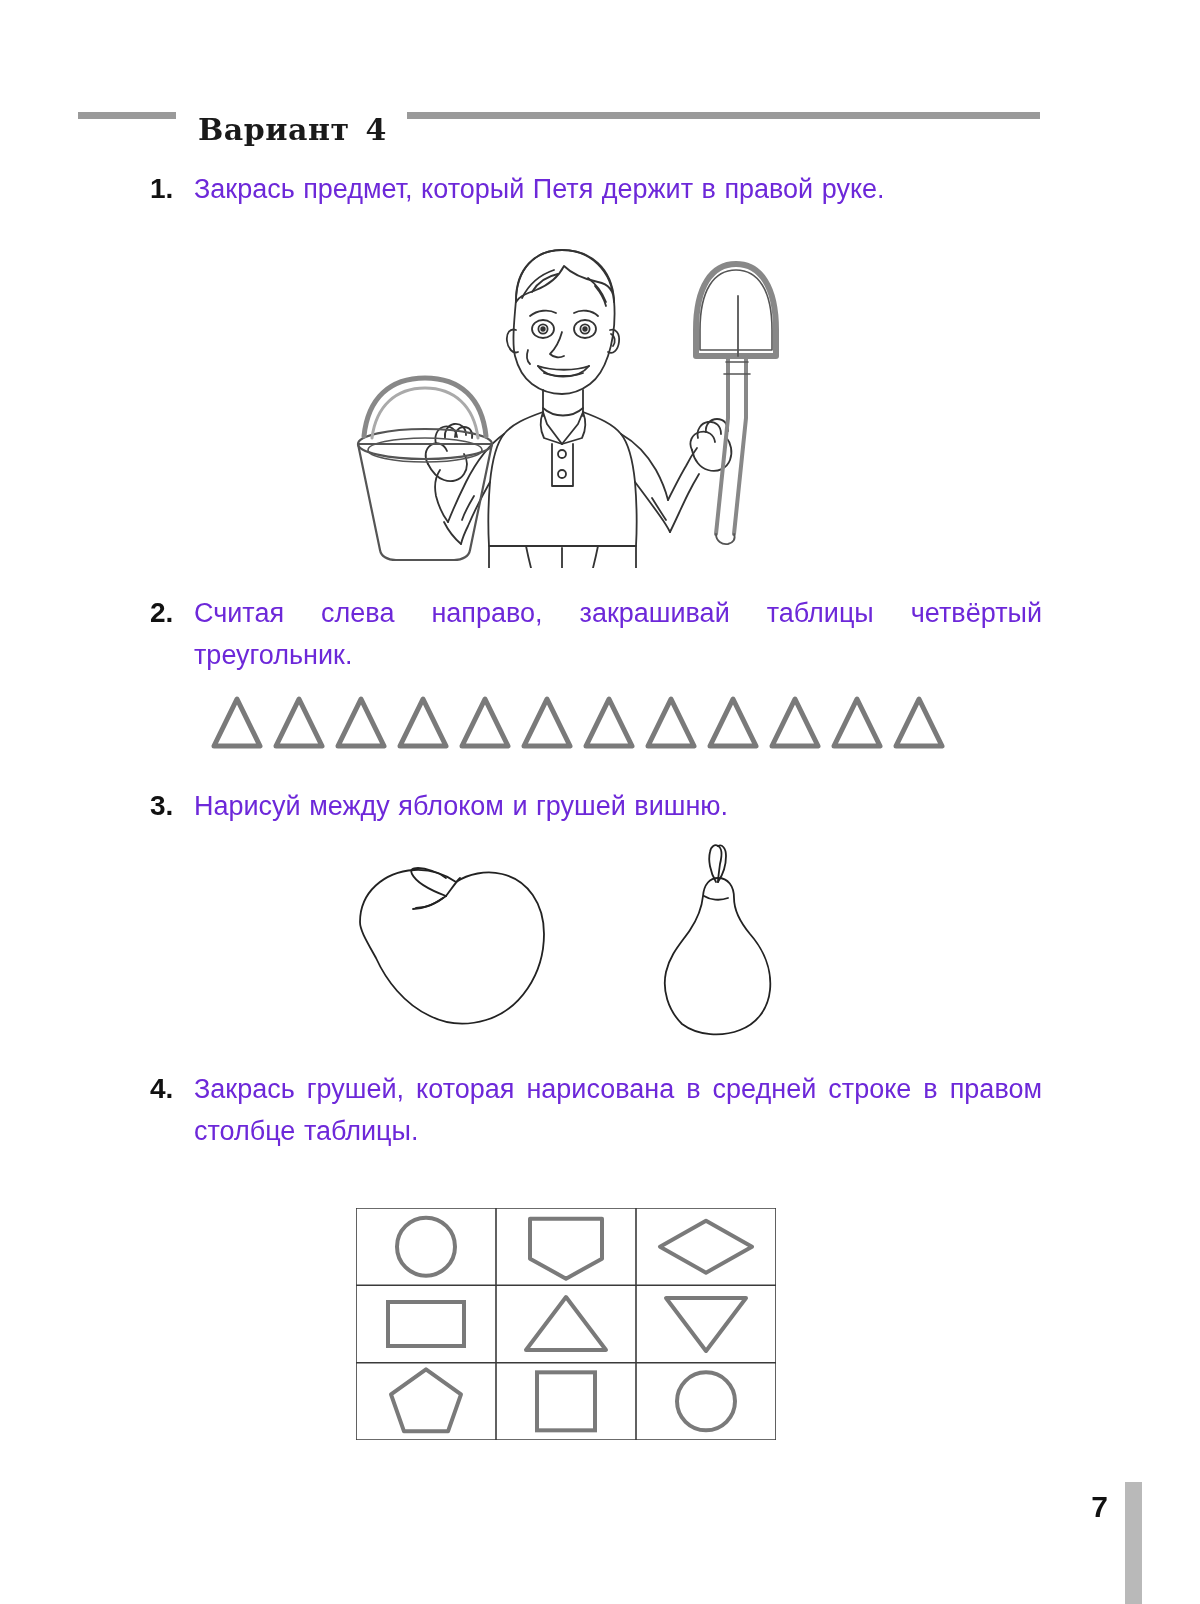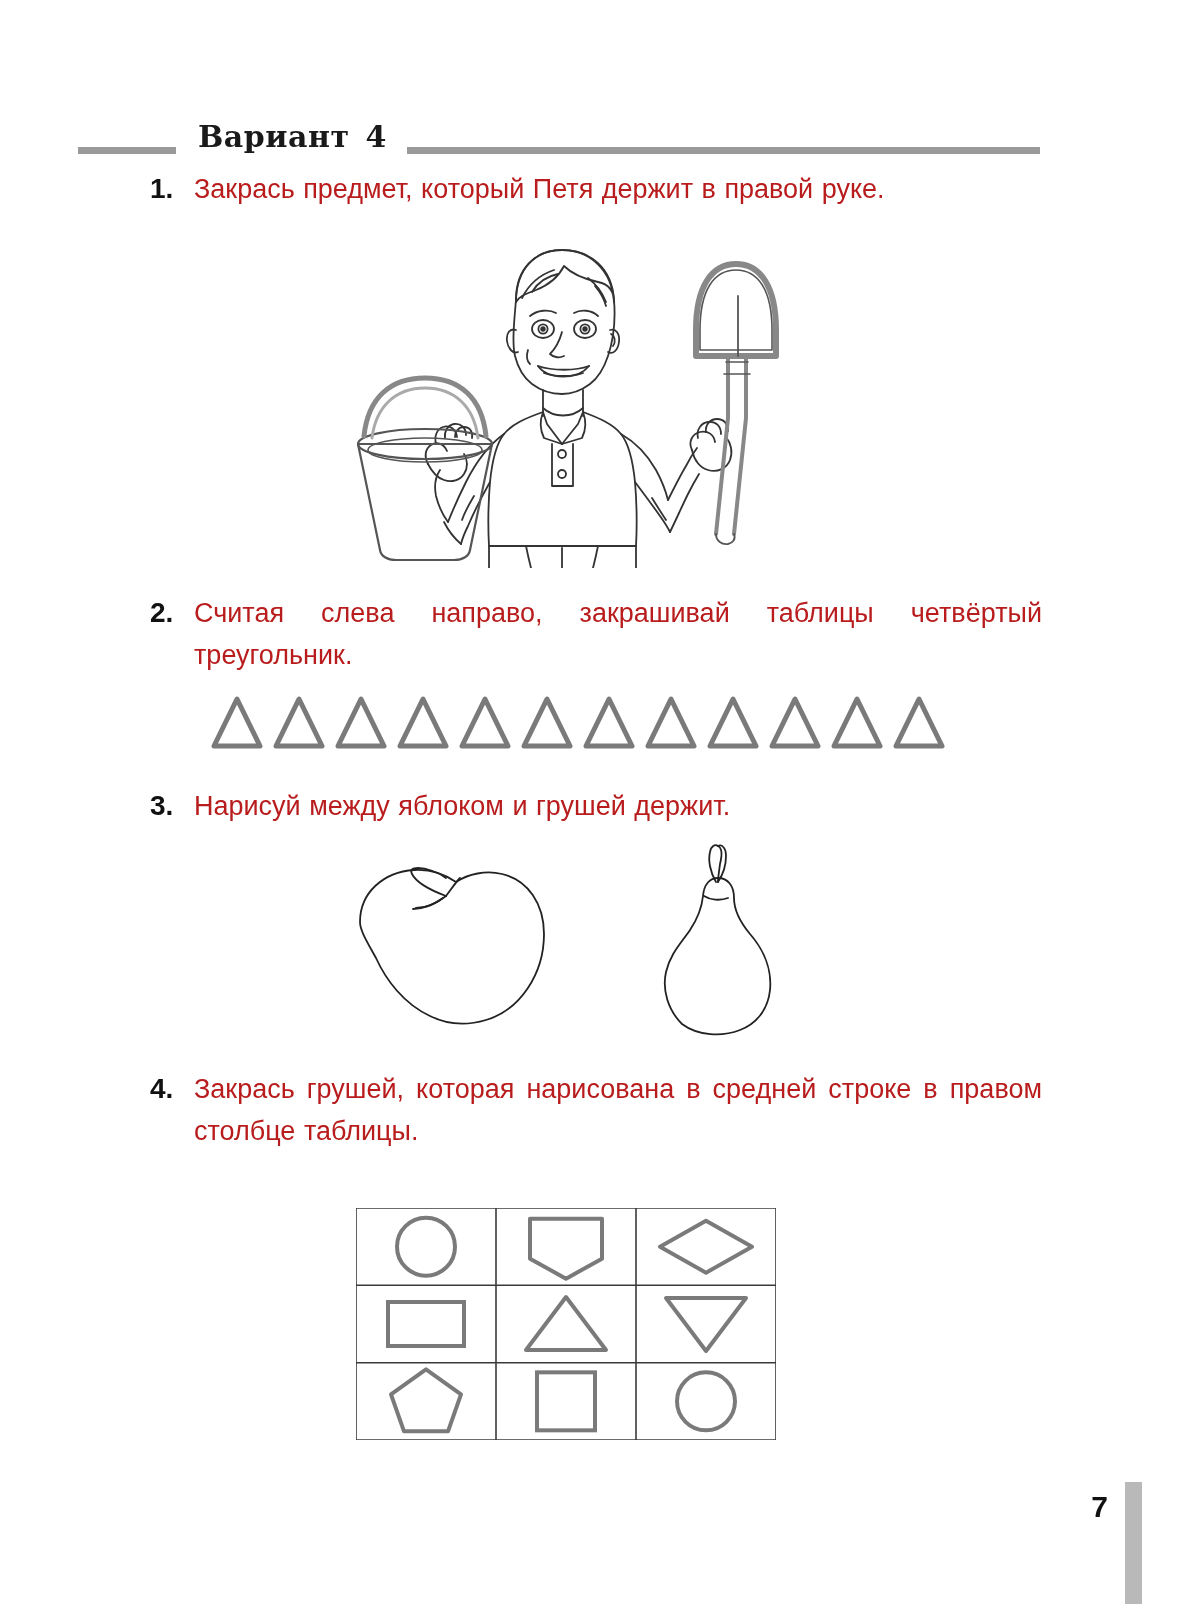"Вариант 4" .variant-header { align-items: flex-end -> flex-start }
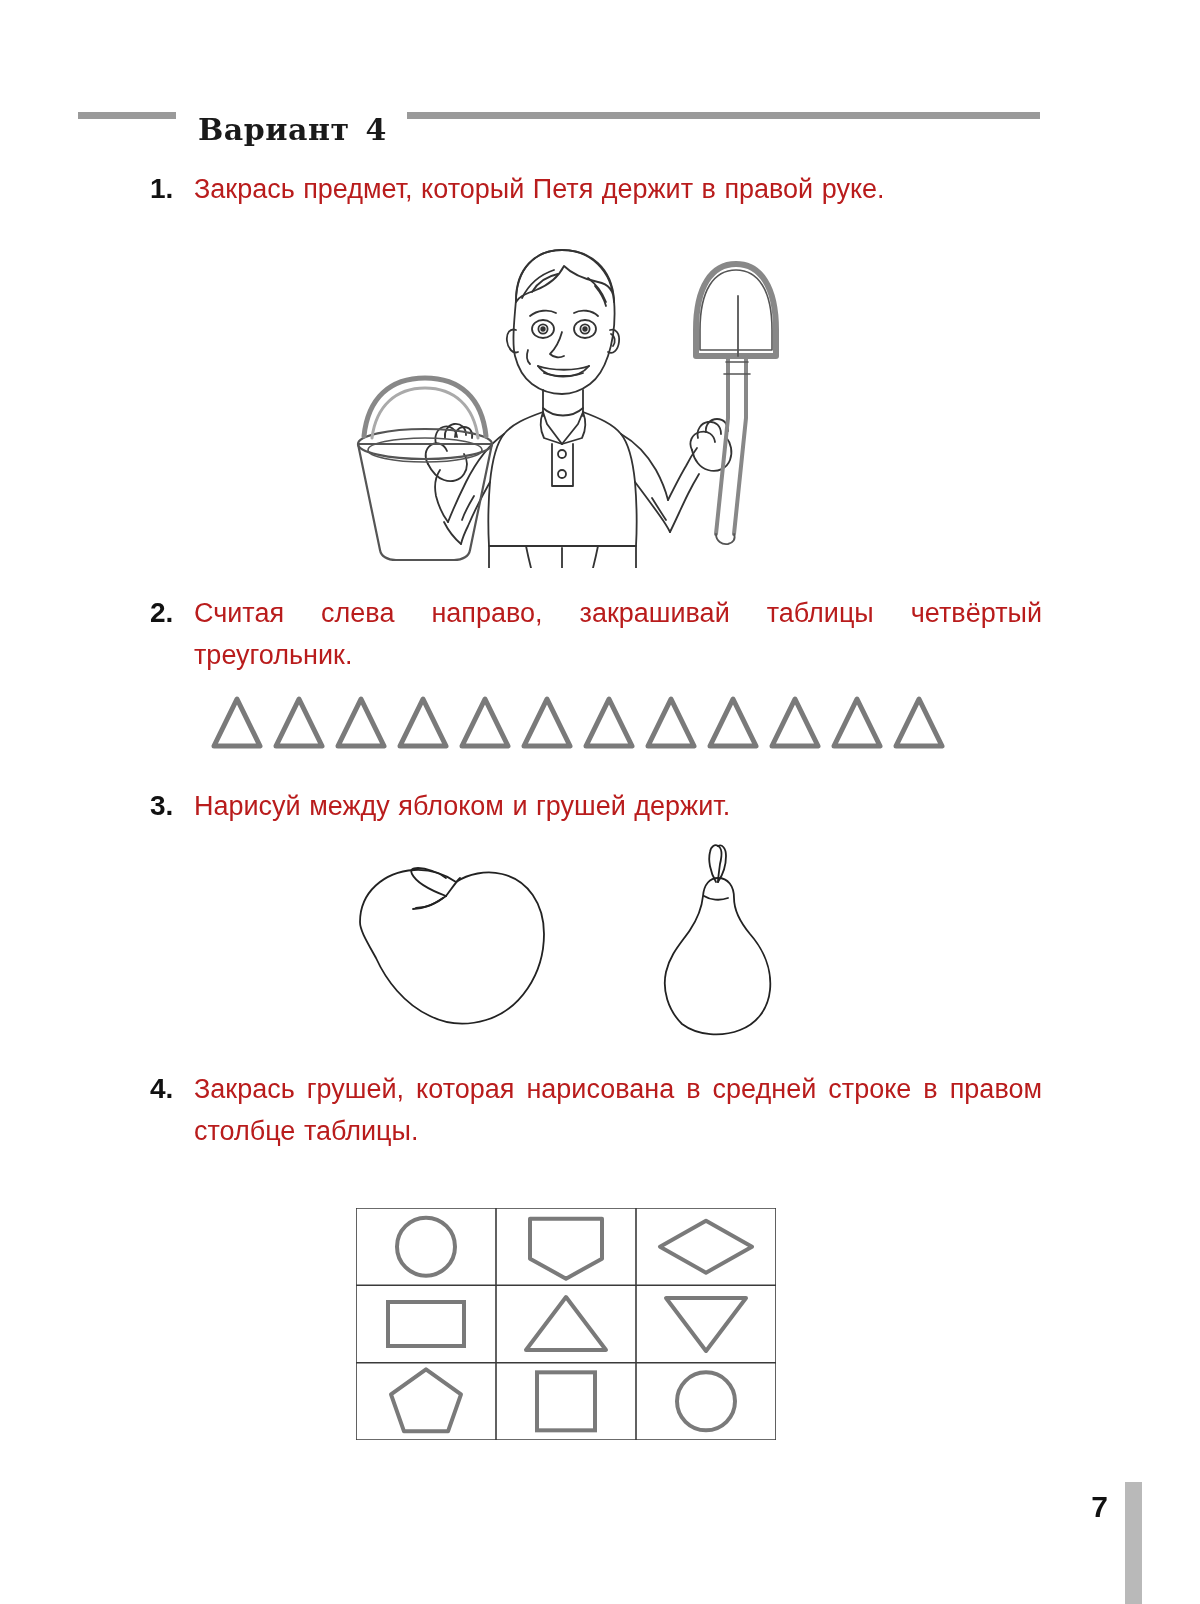"Закрась предмет, который Петя держит" .task-text { color: #b91c1c -> #6d28d9 }
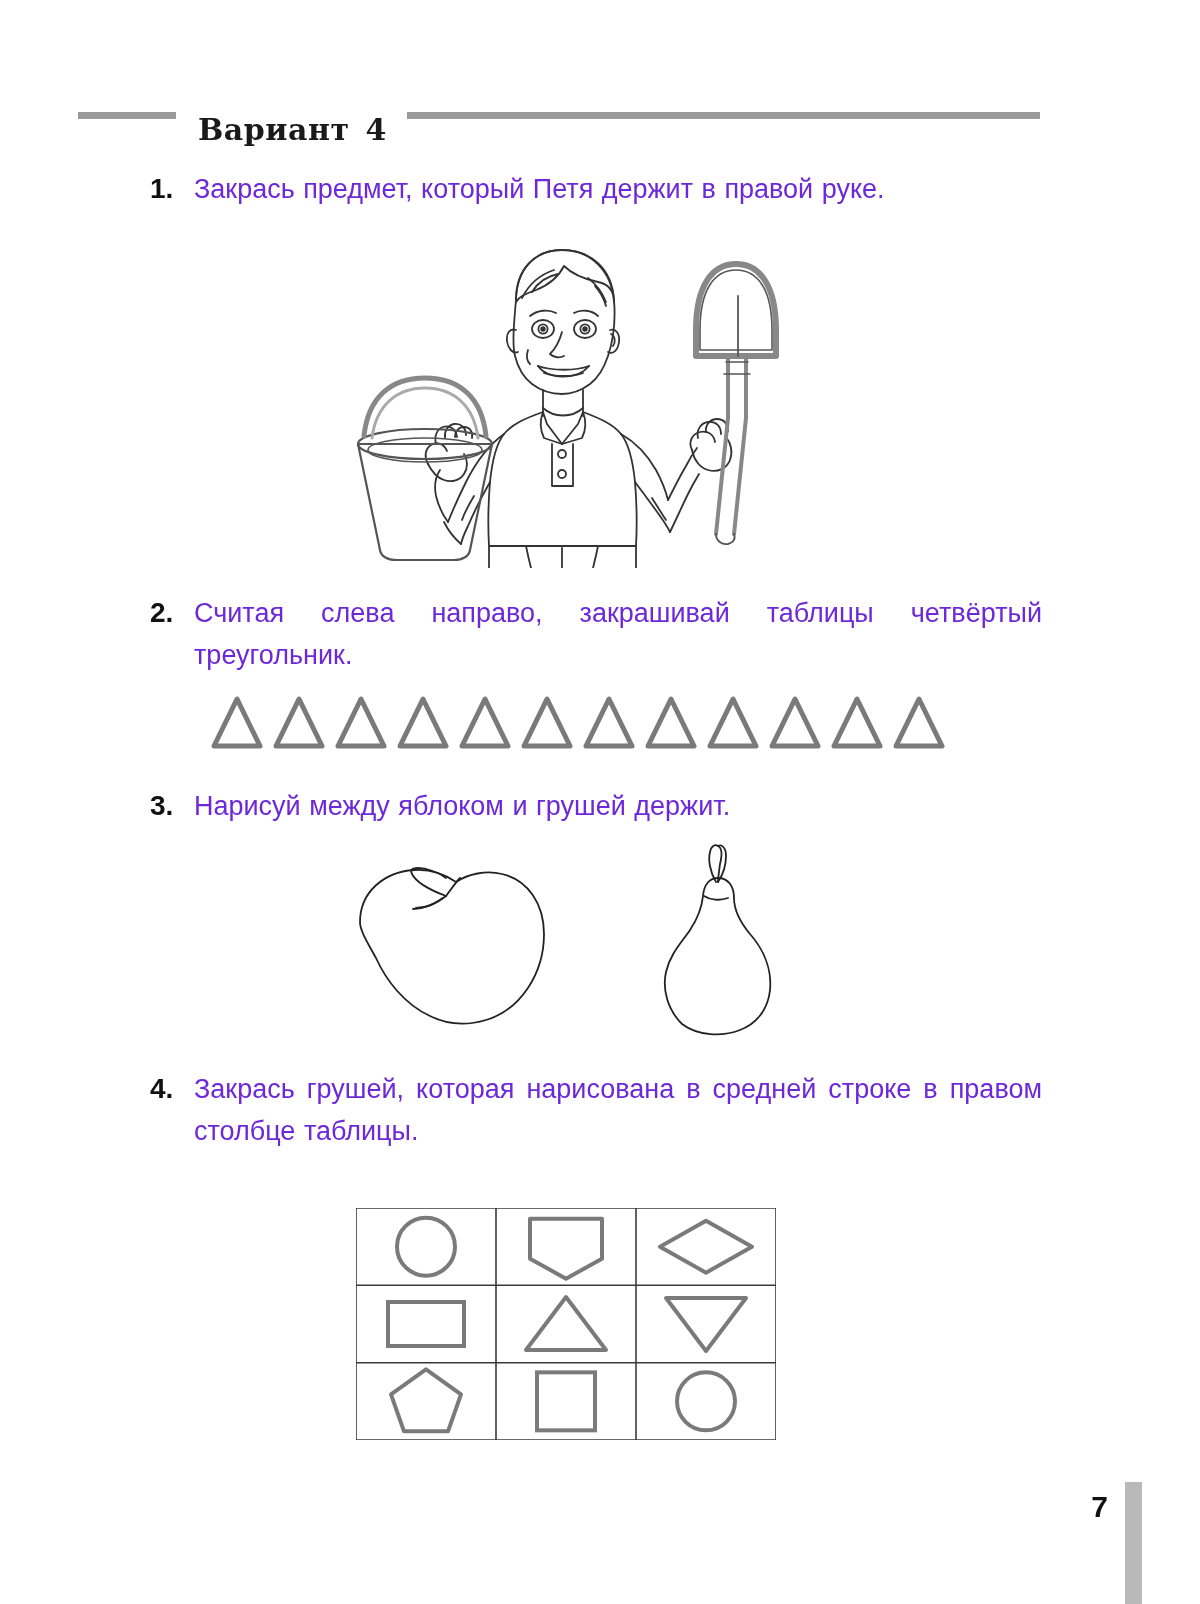"Нарисуй между яблоком и грушей" div.task-text { text: держит -> вишню }
